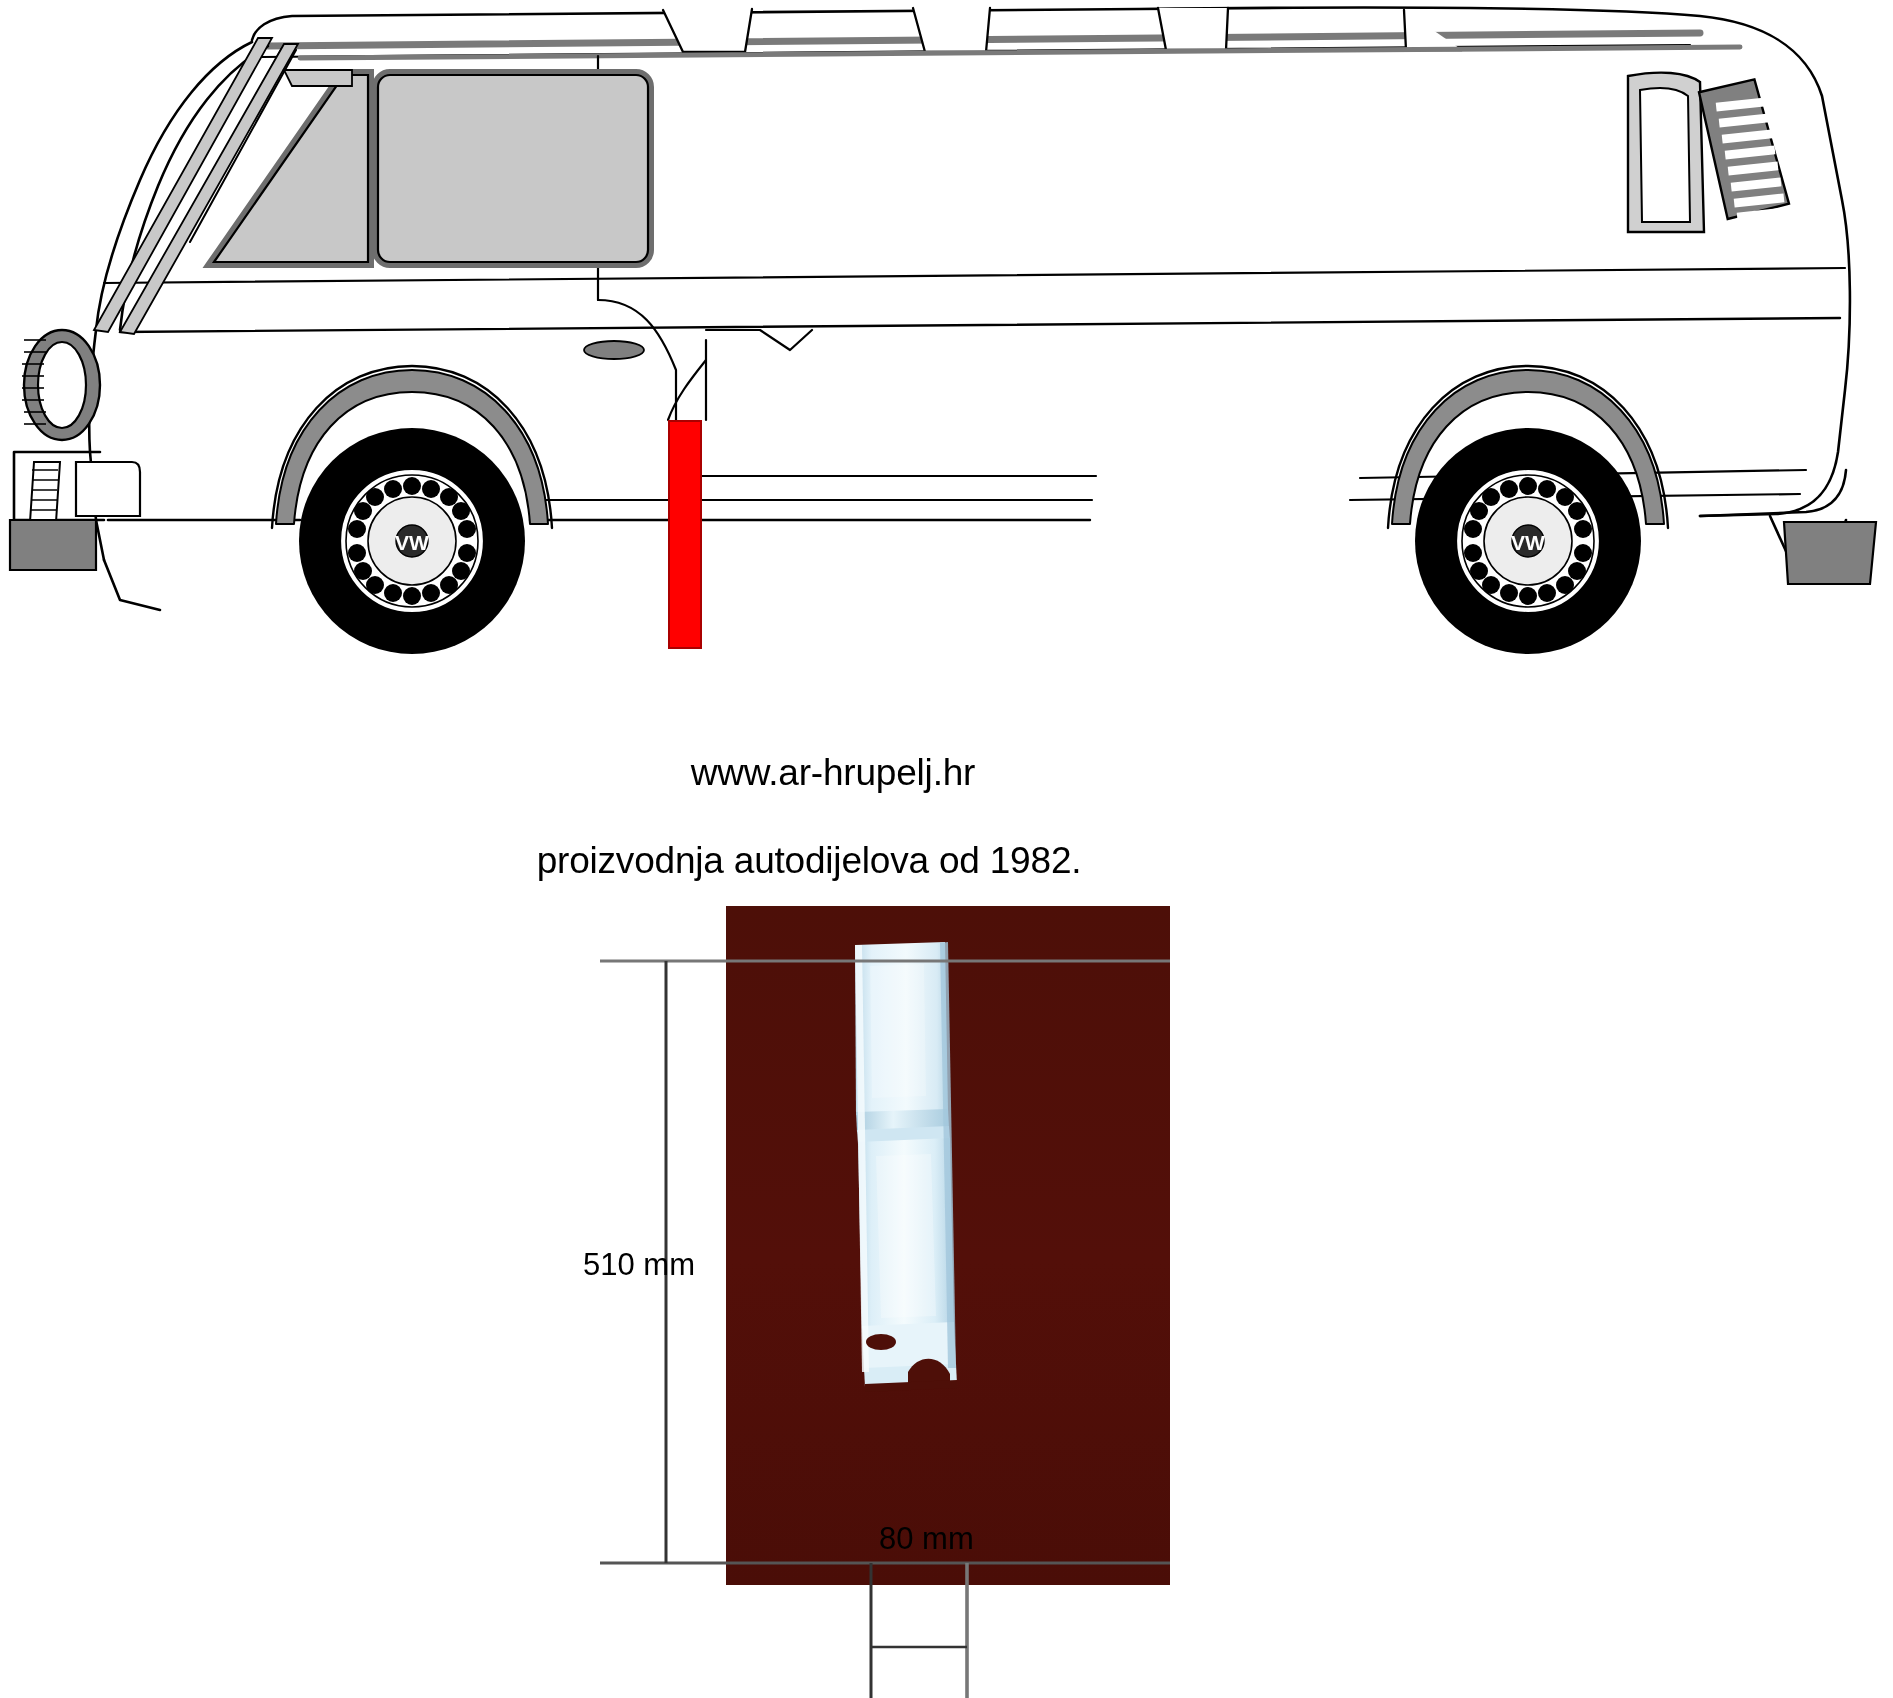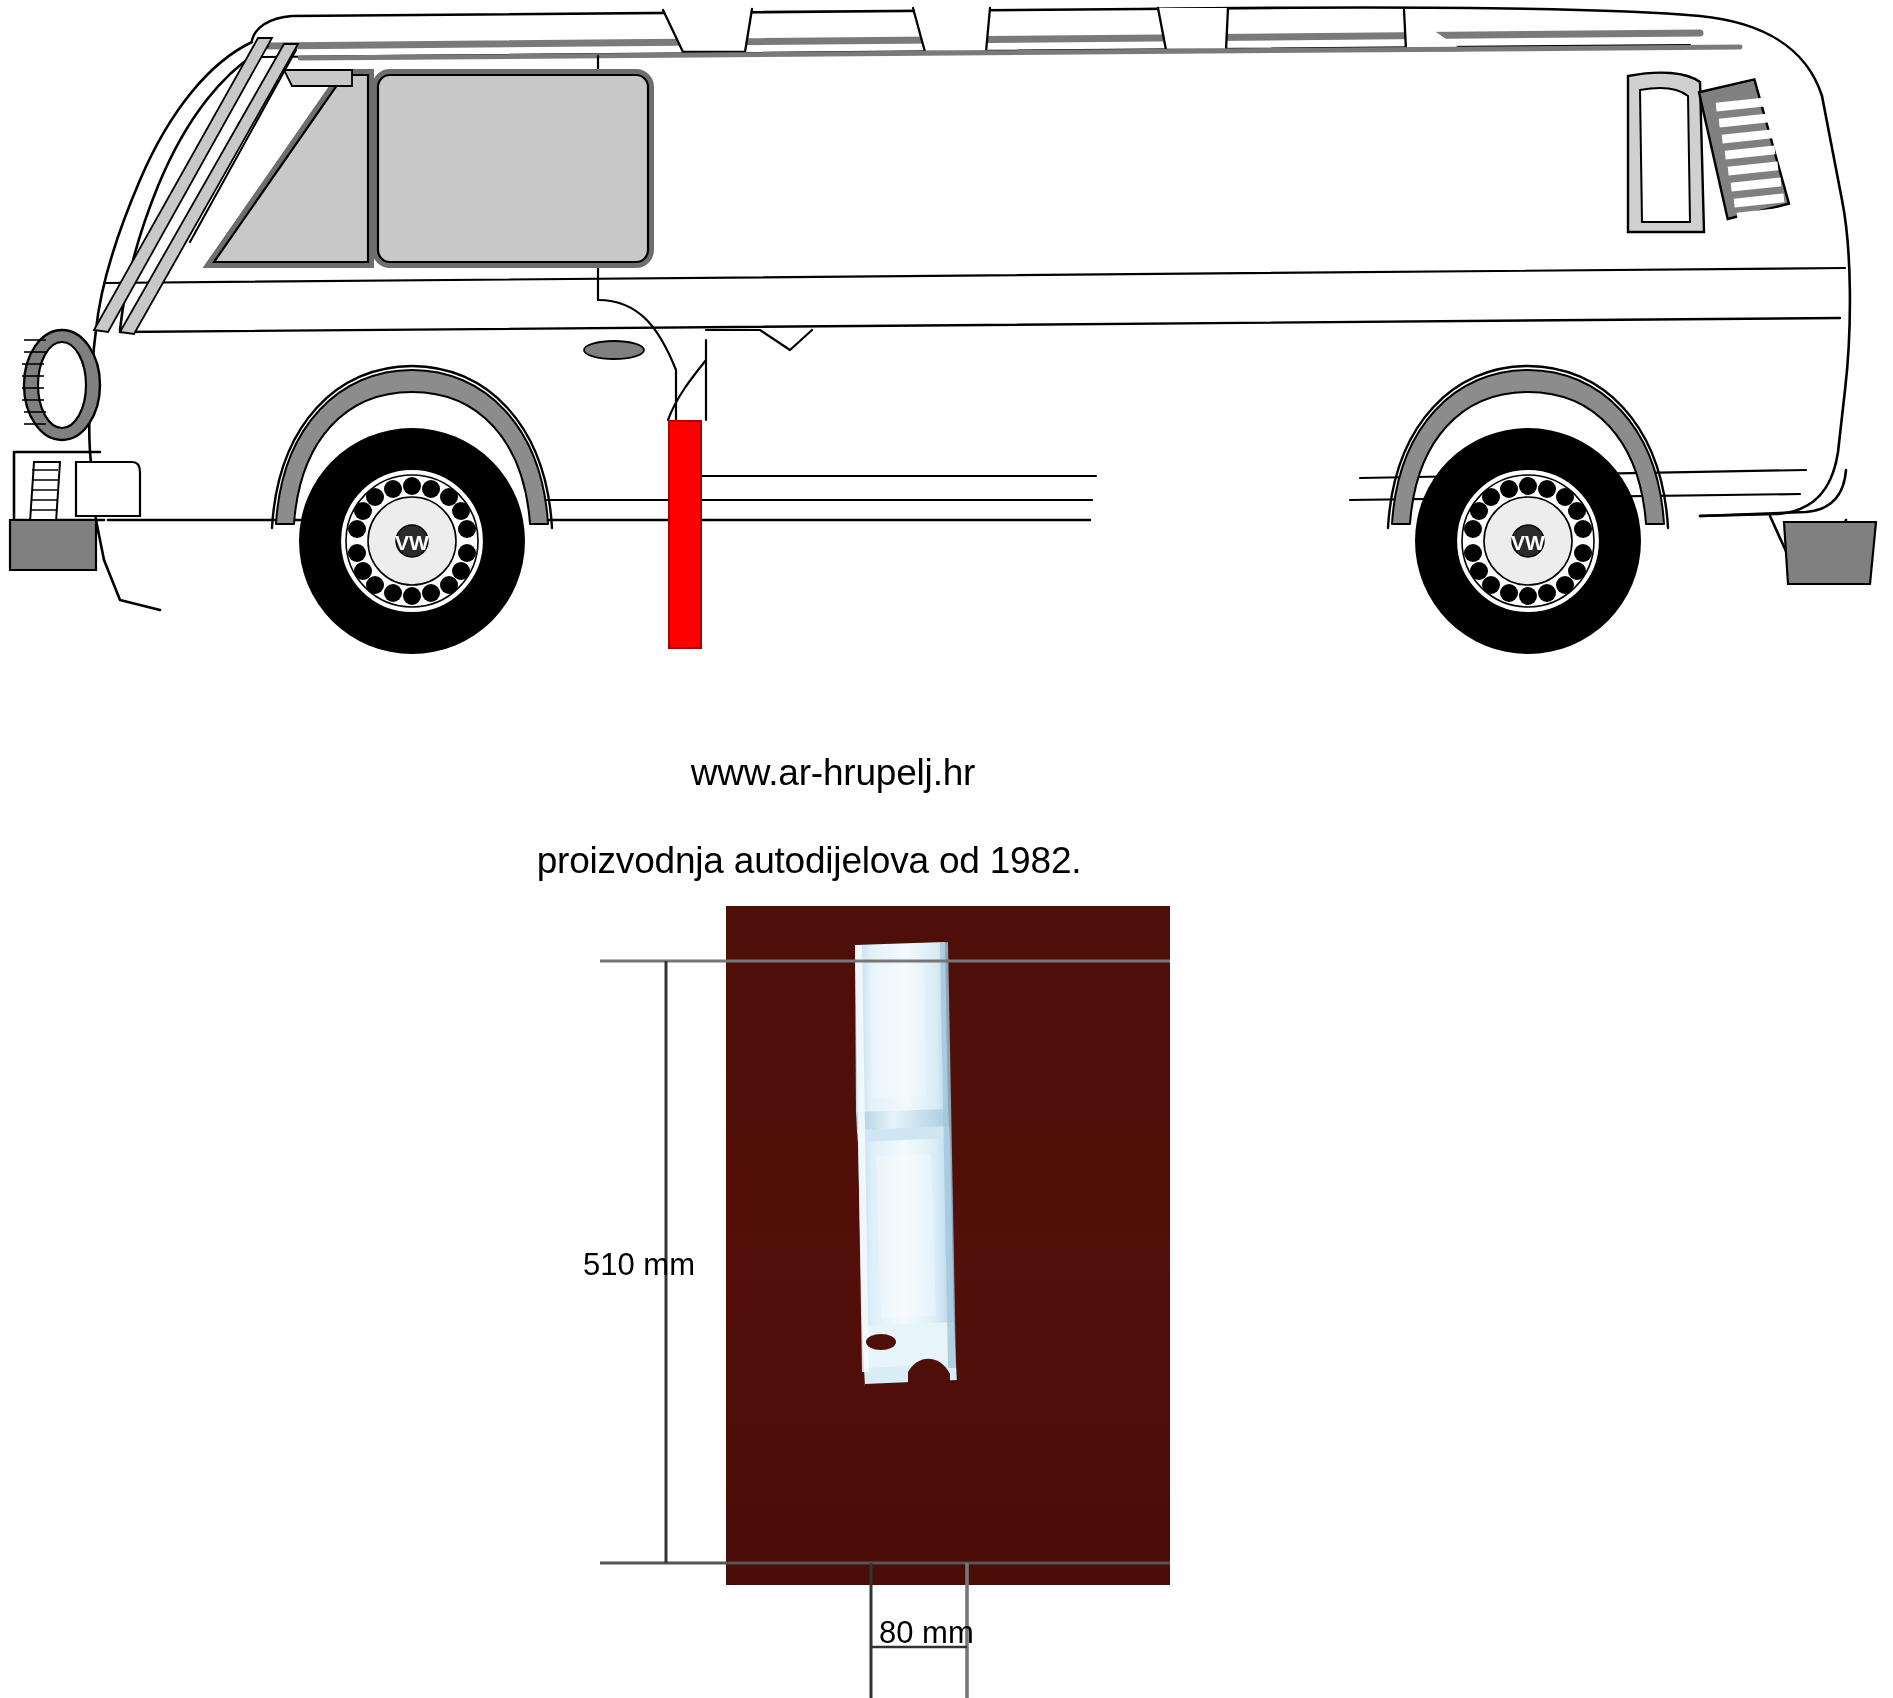"80 mm" #dim-width-label { top: 1615px -> 1521px }
